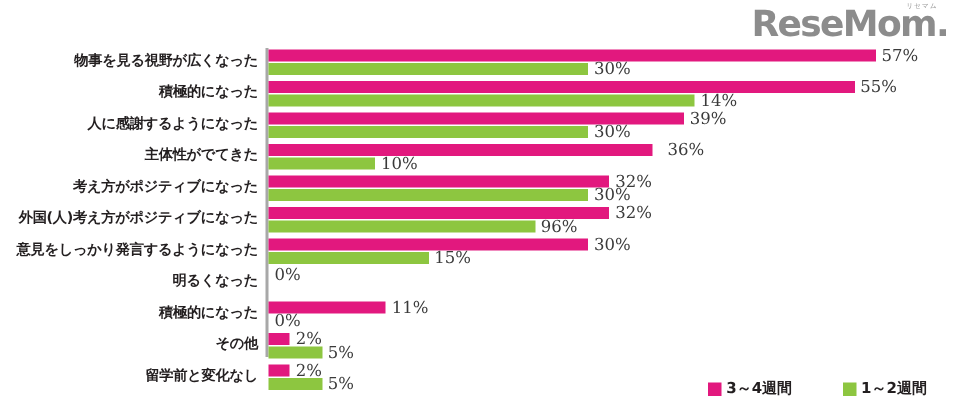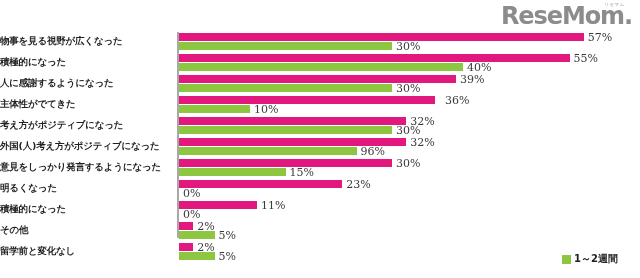"物事を見る視野が広くなった" .row-label { text-align: none -> right }
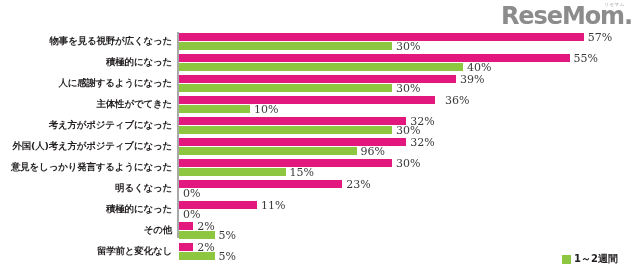"40%" span.bar-value { text: 40% -> 14% }
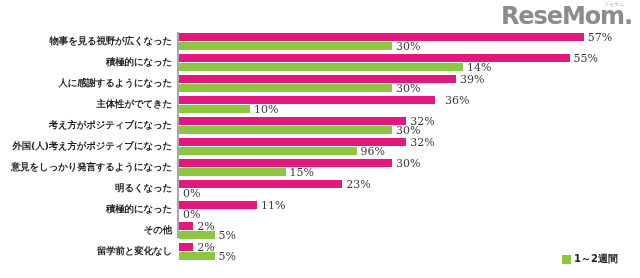"23%" div.bar-wrap { html: <div> <span></span> <span>23%</span> </div> -> none }
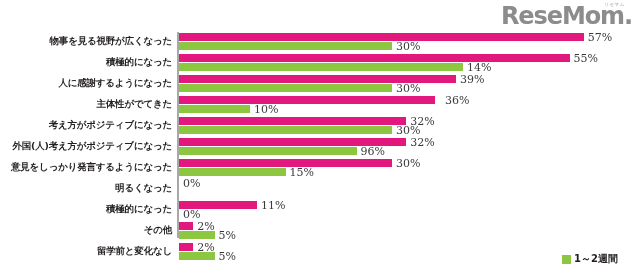"3～4週間" div.legend-item { html: none -> <div> <span></span> <span>3～4週間</span> </div> }
